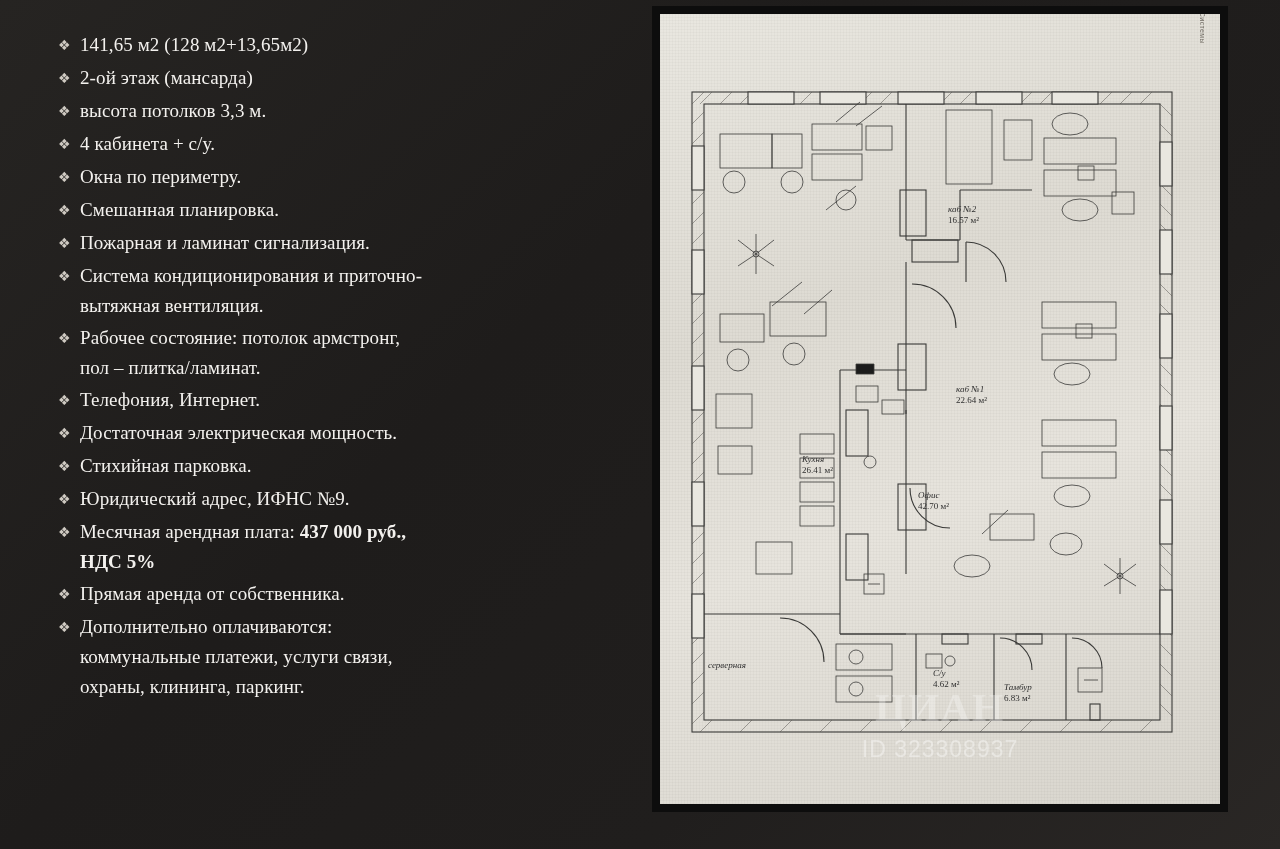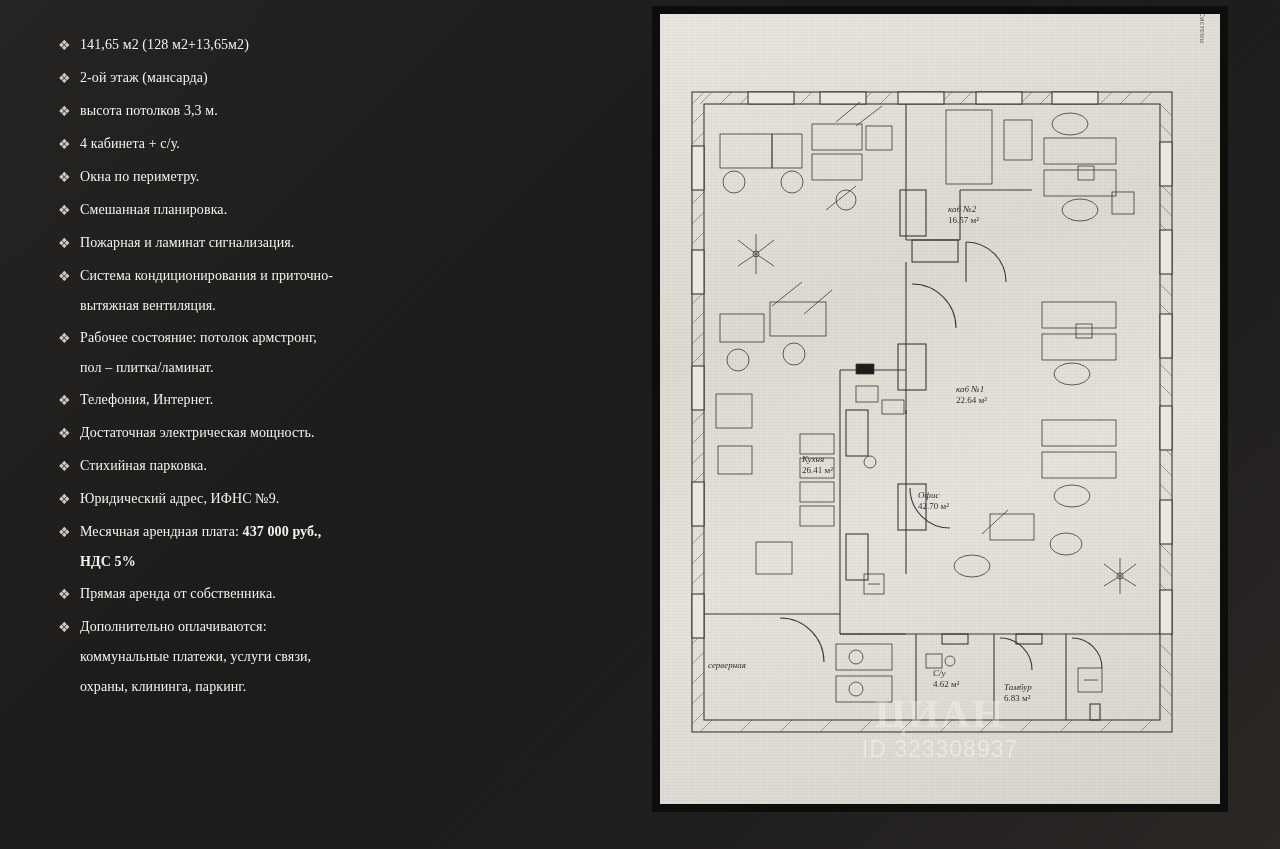"141,65 м2 (128 м2+13,65м2)" .ftext { font-size: 14px -> 19px }
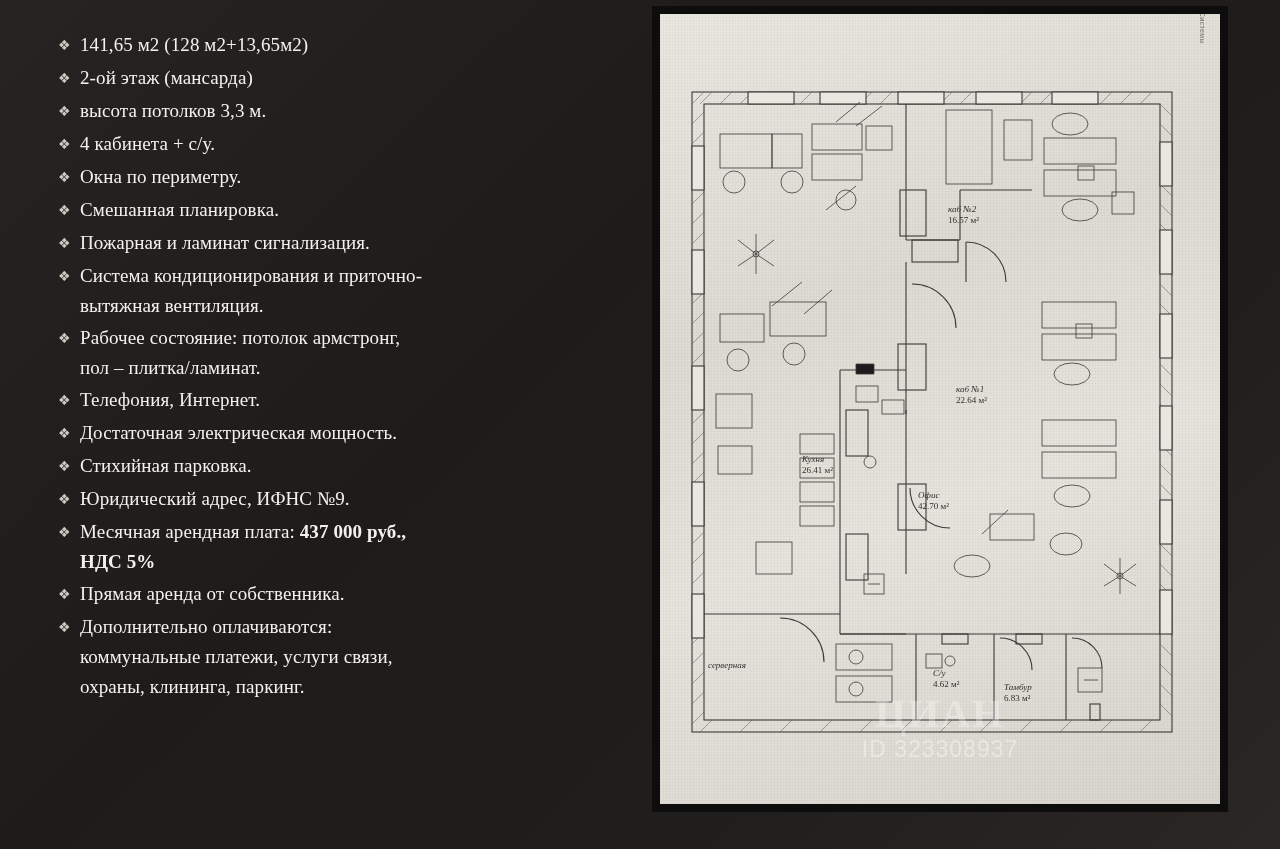"ID 323308937" #wm-id { margin-top: 2px -> 8px }
